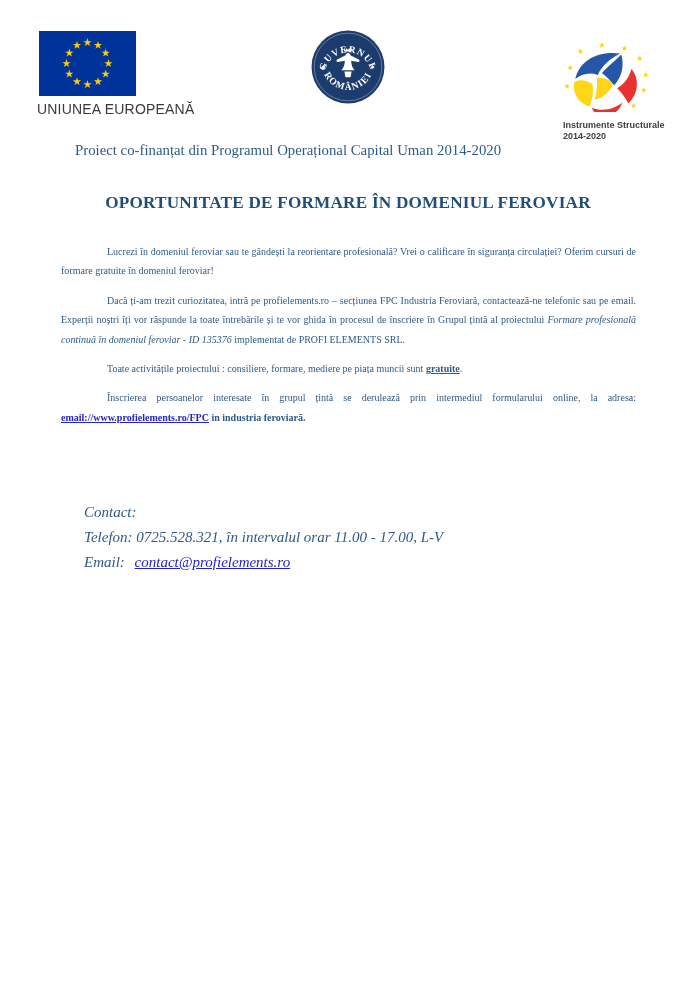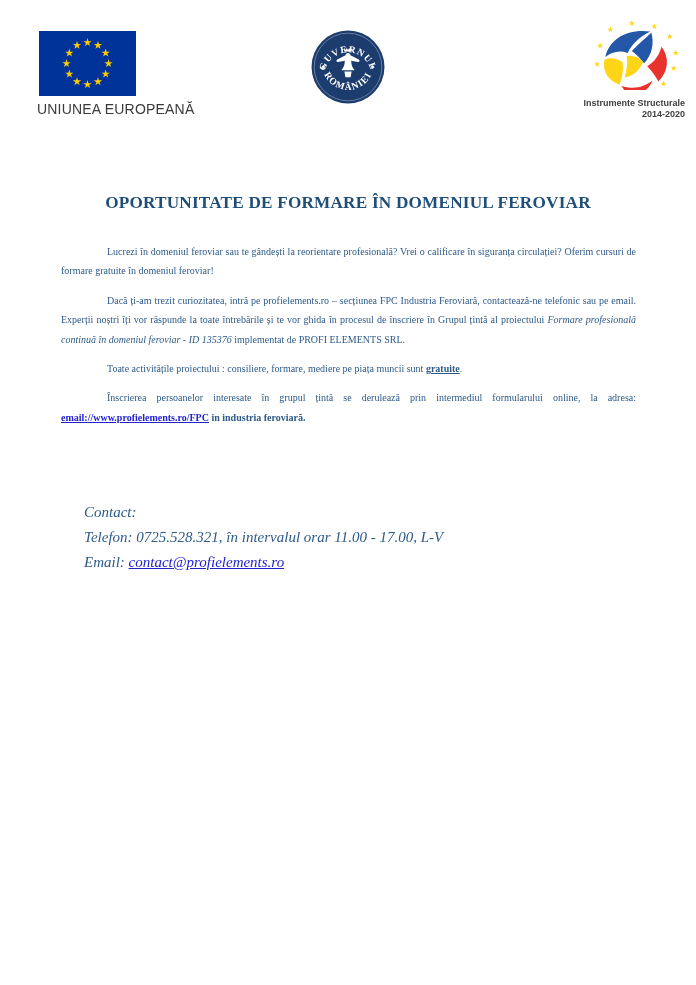"Instrumente Structurale" .is-block { text-align: right -> left; top: 18px -> 40px }
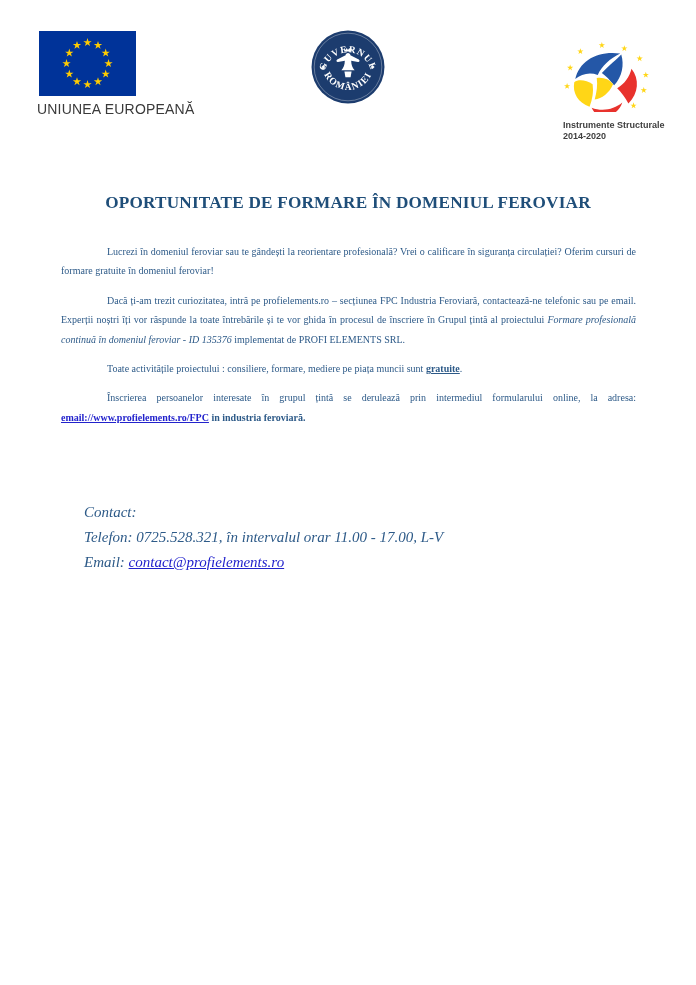"Proiect co-finanțat din Programul" p.intro { html: none -> <p>Proiect co-finanțat din Programul Operațional Capital Uman 2014-2020</p> }
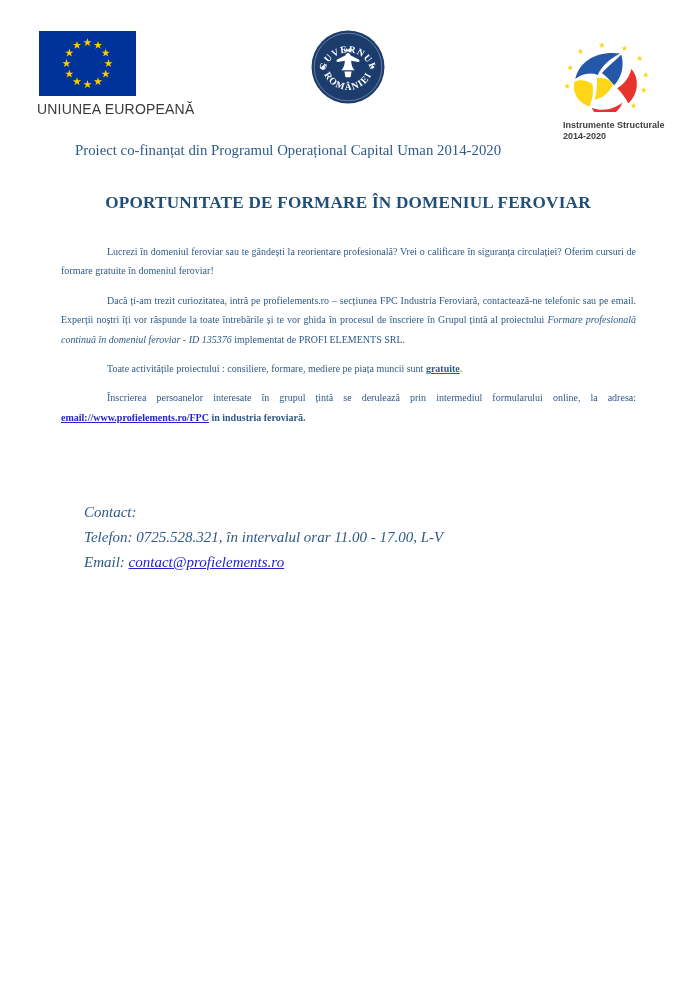"contact@profielements.ro" .email-link { margin-left: none -> 6px }
